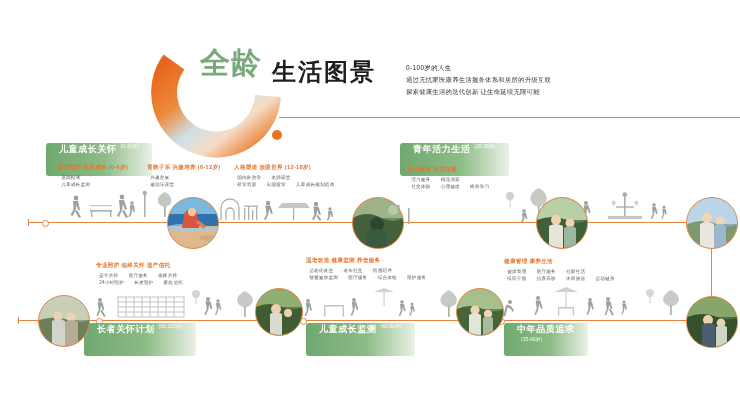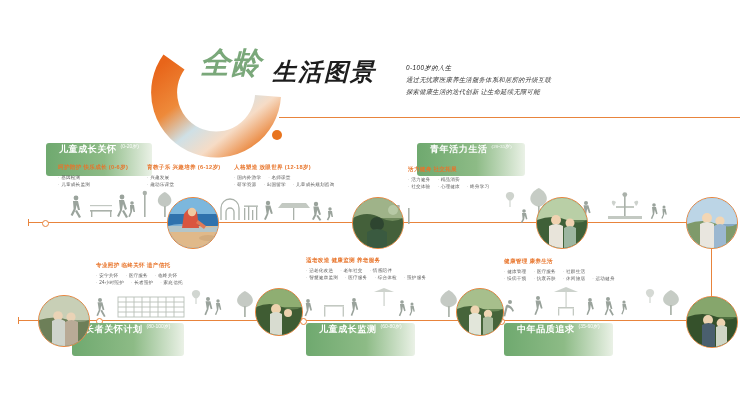"全龄" .header { font-style: italic -> none }
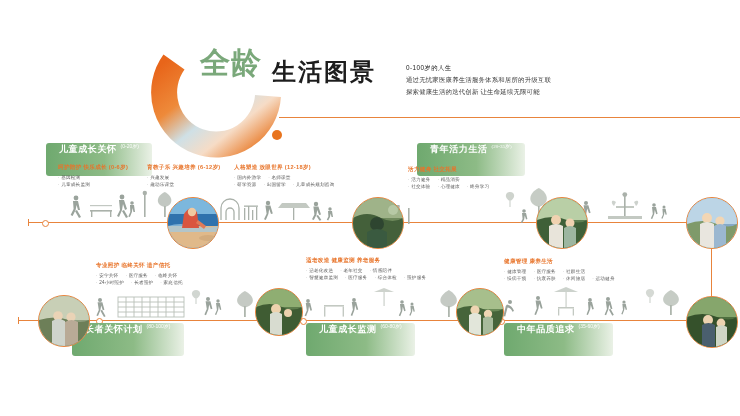"青年活力生活" div.badge { font-family: Liberation Serif, serif -> none; left: 417px -> 400px }
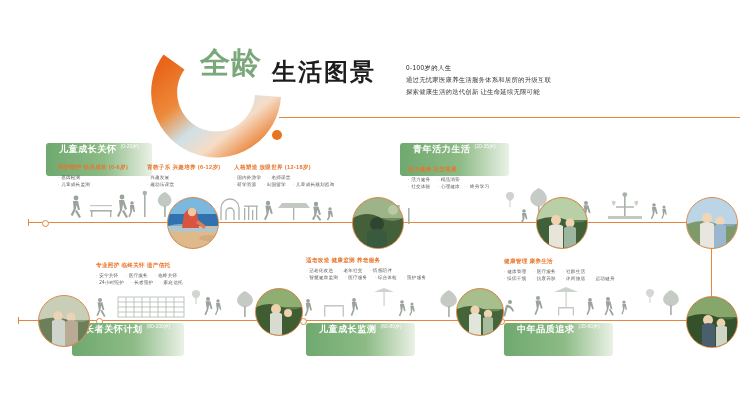"长者关怀计划" div.badge { left: 72px -> 84px }
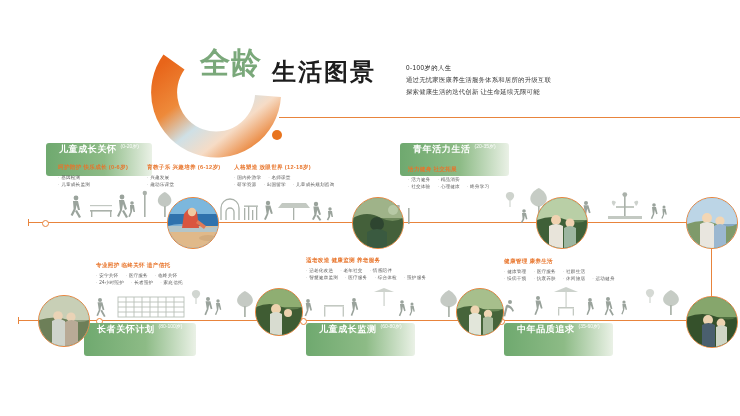"中年品质追求" div.badge { flex-direction: none -> column }
